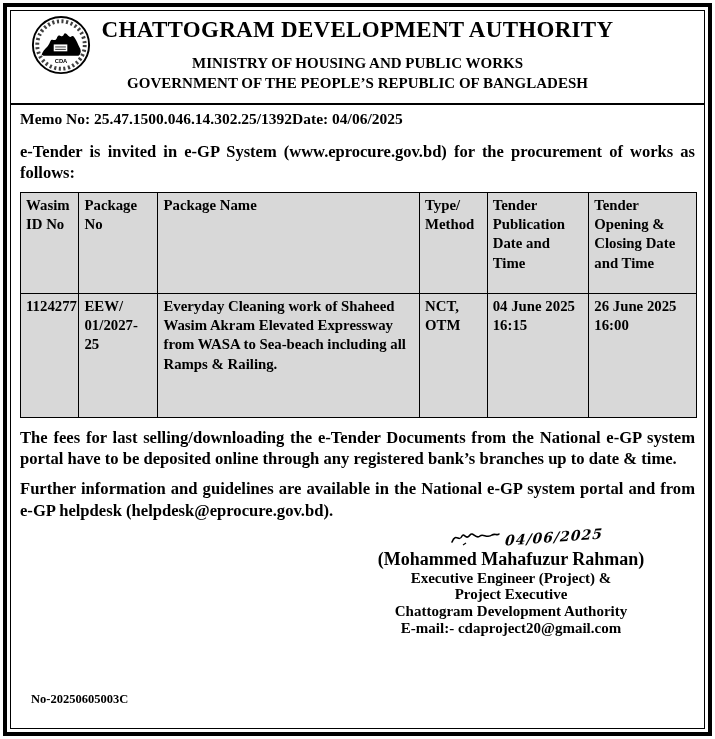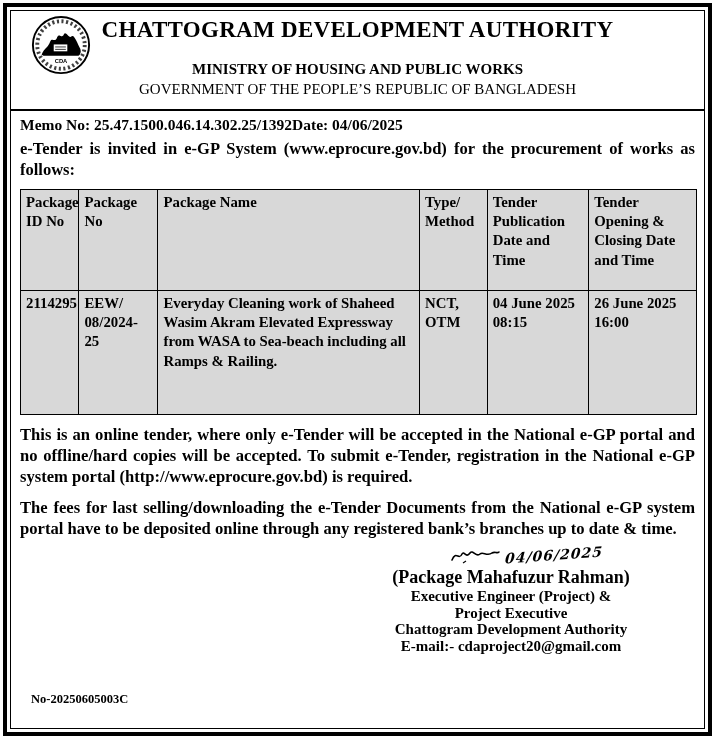"MINISTRY OF HOUSING AND PUBLIC" .hdr-min { margin: 20px 0 0 0 -> 14px 0 0 0 }
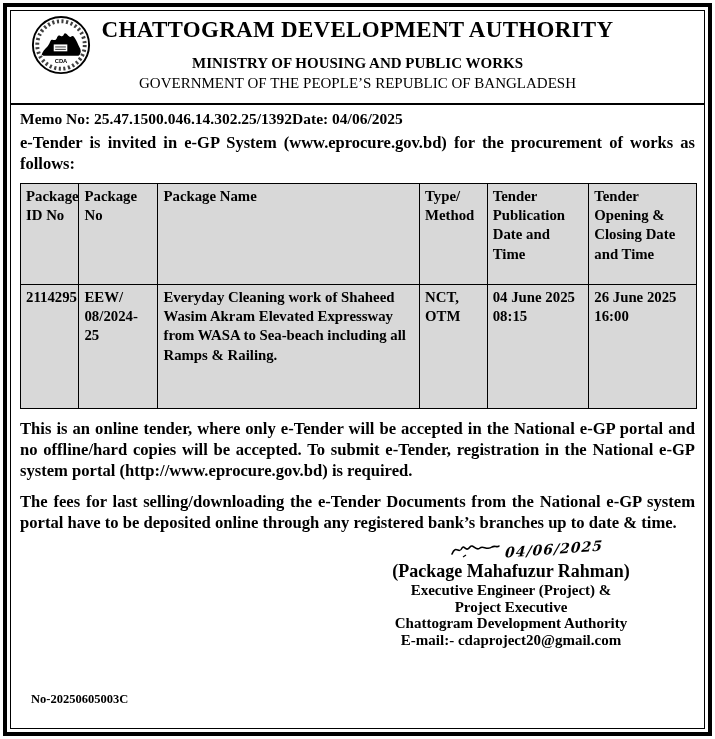"GOVERNMENT OF THE PEOPLE’S REPUBLIC" .hdr-gov { font-weight: normal -> bold }
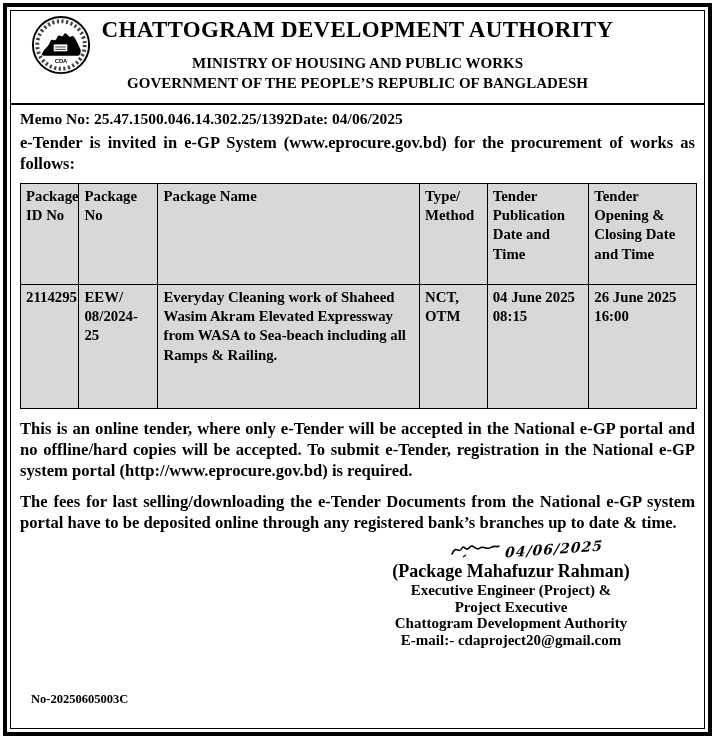"e-Tender is invited in e-GP" .intro { margin: 5px 0 0 0 -> 14px 0 0 0 }
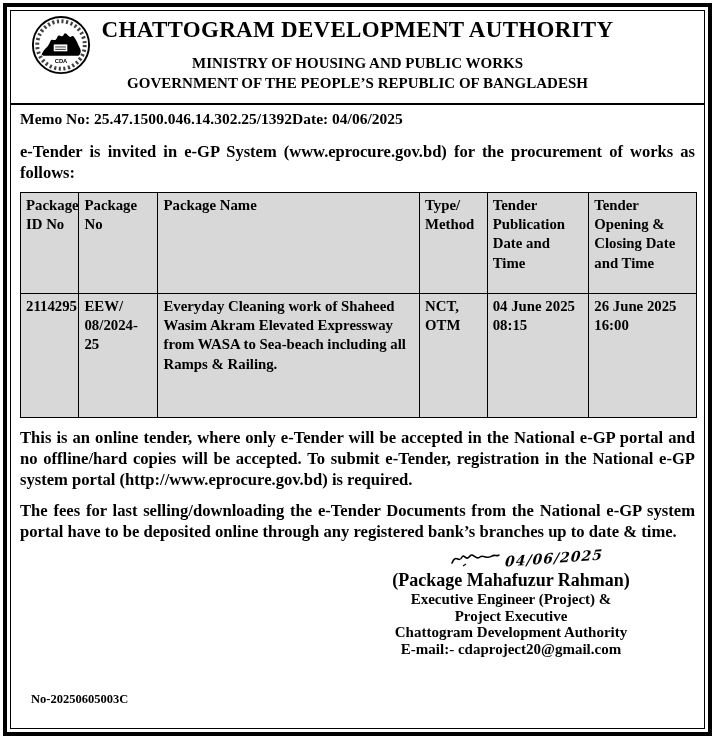"Package ID No" th { text: Package -> Wasim }
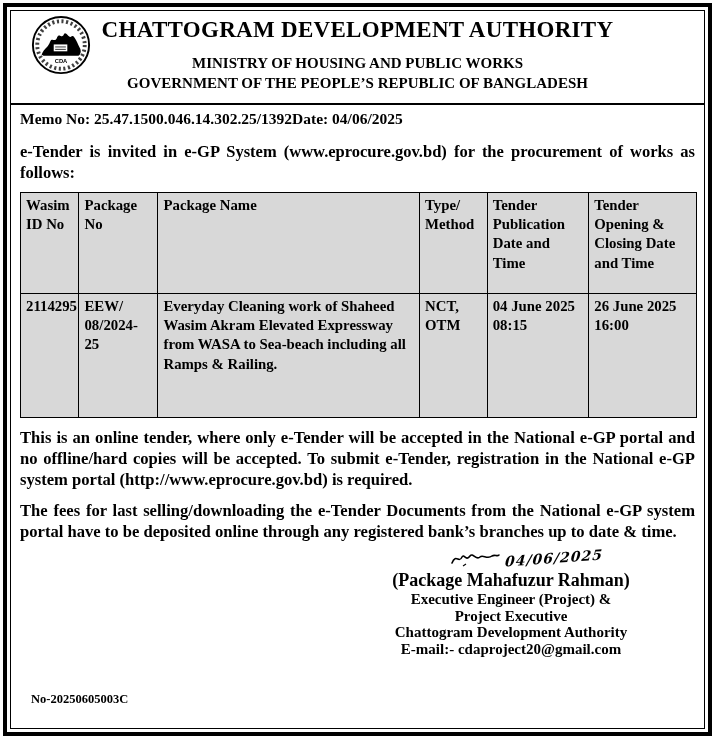"2114295" td { text: 2114295 -> 1124277 }
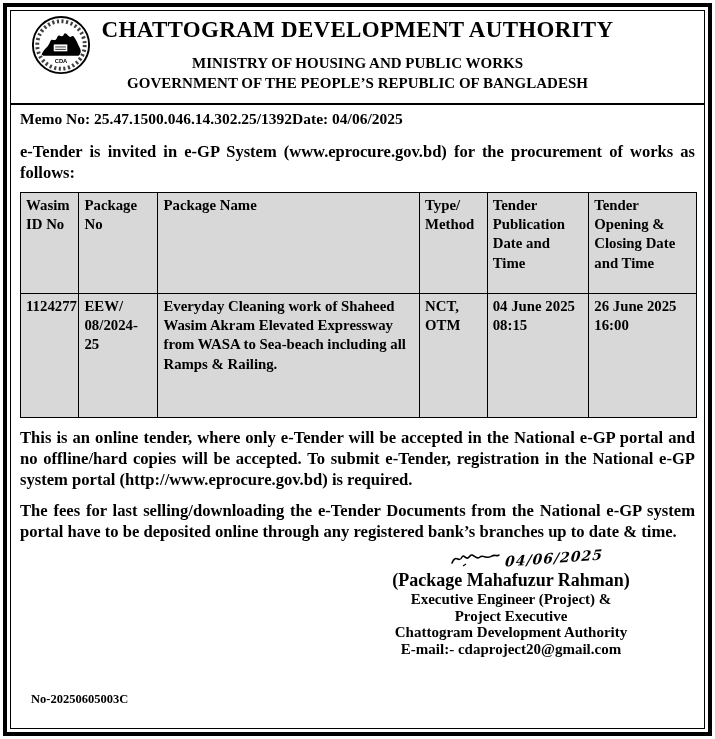"EEW/ 08/2024-25" td { text: 08/2024-25 -> 01/2027-25 }
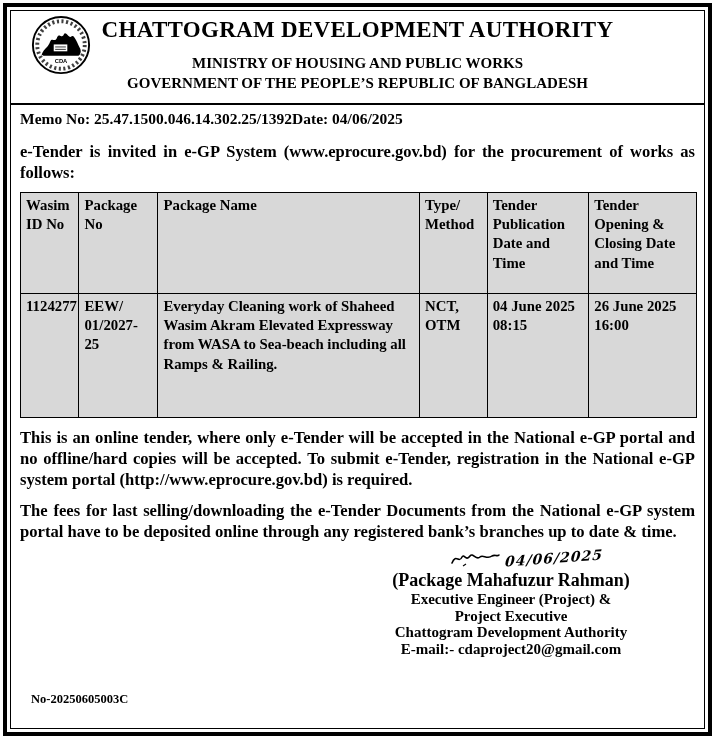"04 June 2025 08:15" td { text: 08:15 -> 16:15 }
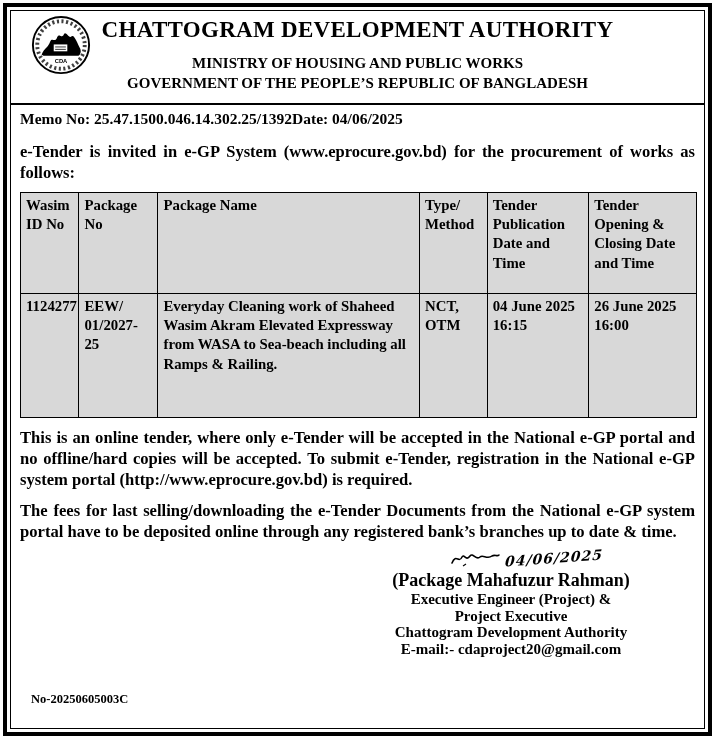"This is an online tender," p.para { html: <p>This is an online tender, where only e-Tender will be accepted in the National e-GP portal and no offline/hard copies will be accepted. To submit e-Tender, registration in the National e-GP system portal (http://www.eprocure.gov.bd) is required.</p> -> none }
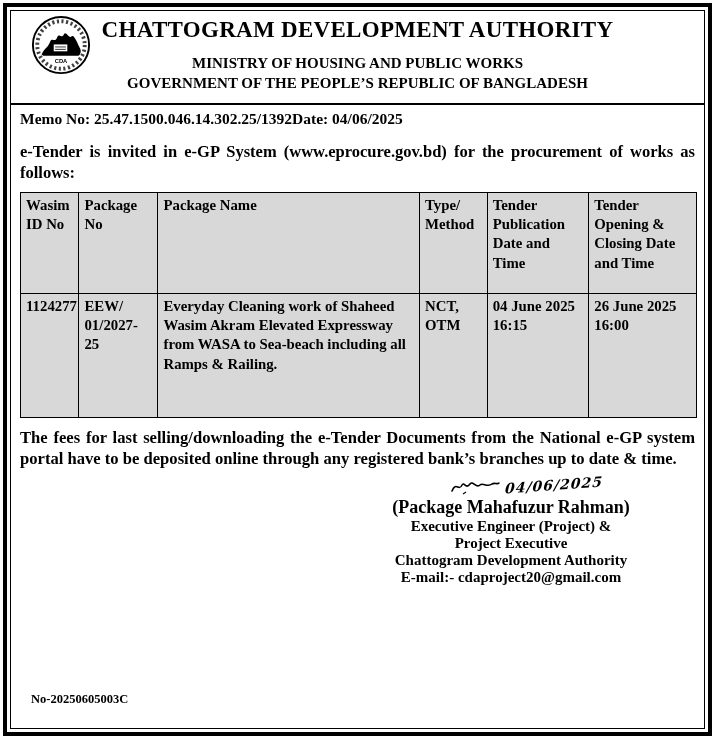"Further information and guidelines are" p.para { html: none -> <p>Further information and guidelines are available in the National e-GP system portal and from e-GP helpdesk (helpdesk@eprocure.gov.bd).</p> }
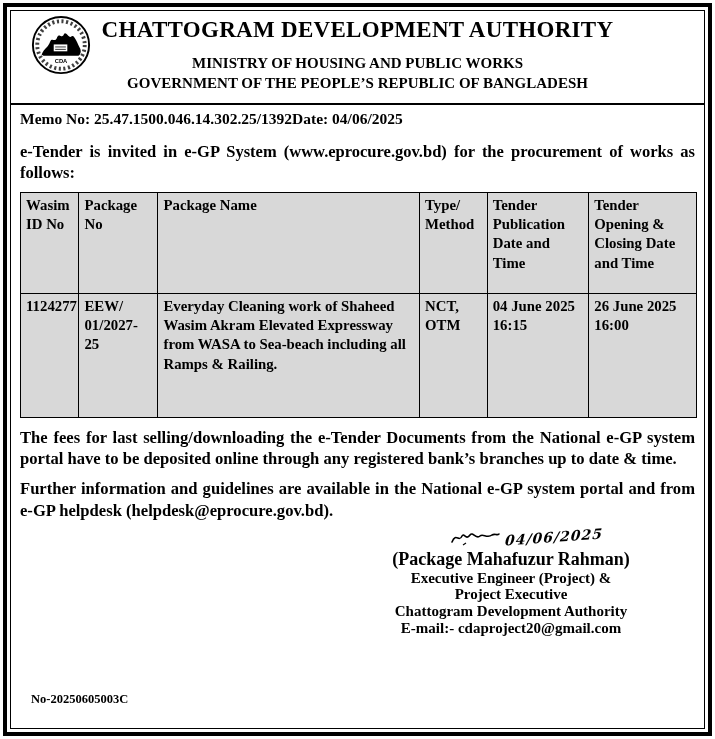"(Package Mahafuzur Rahman)" div.sig-name { text: Package -> Mohammed }
